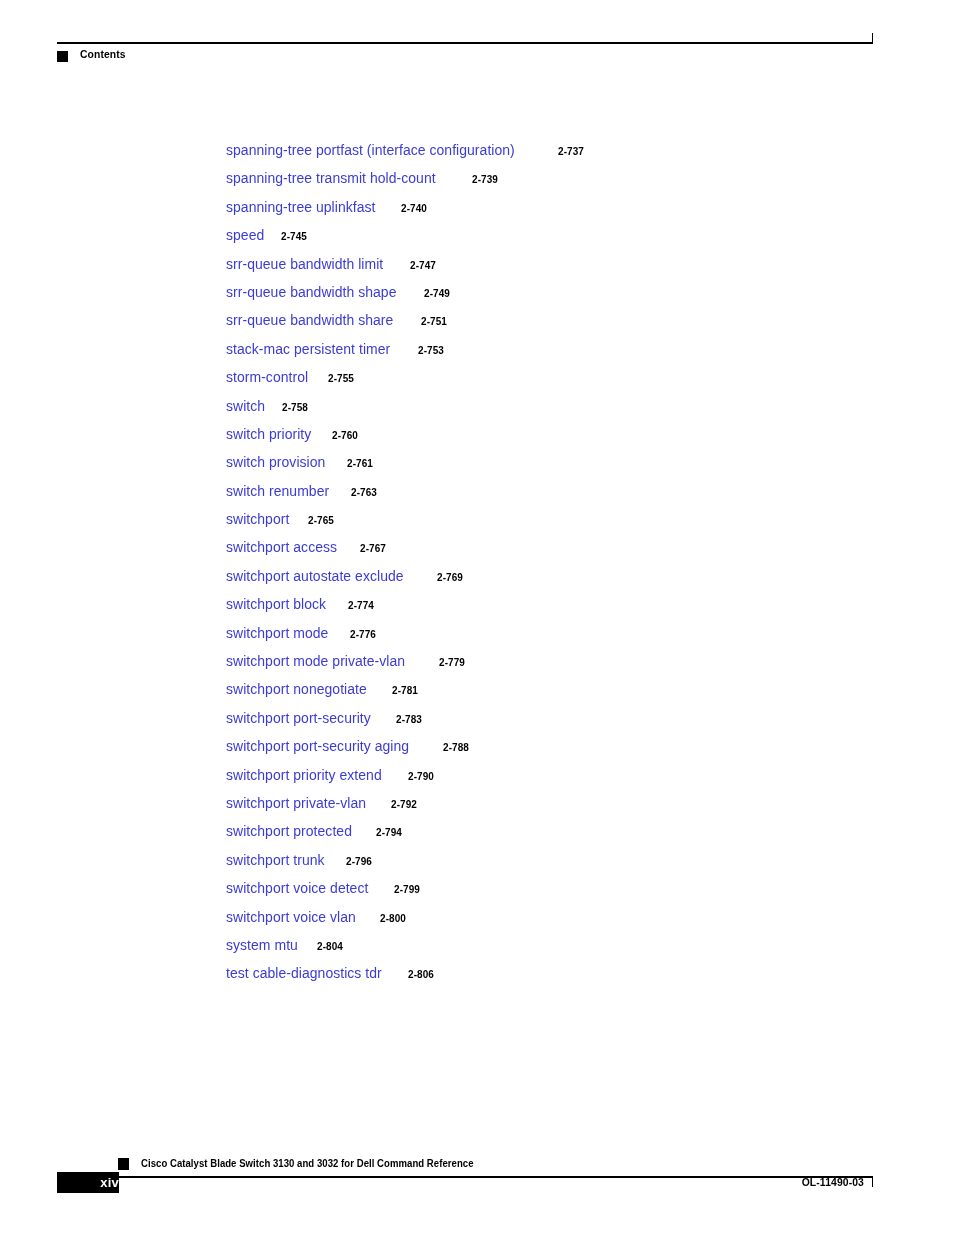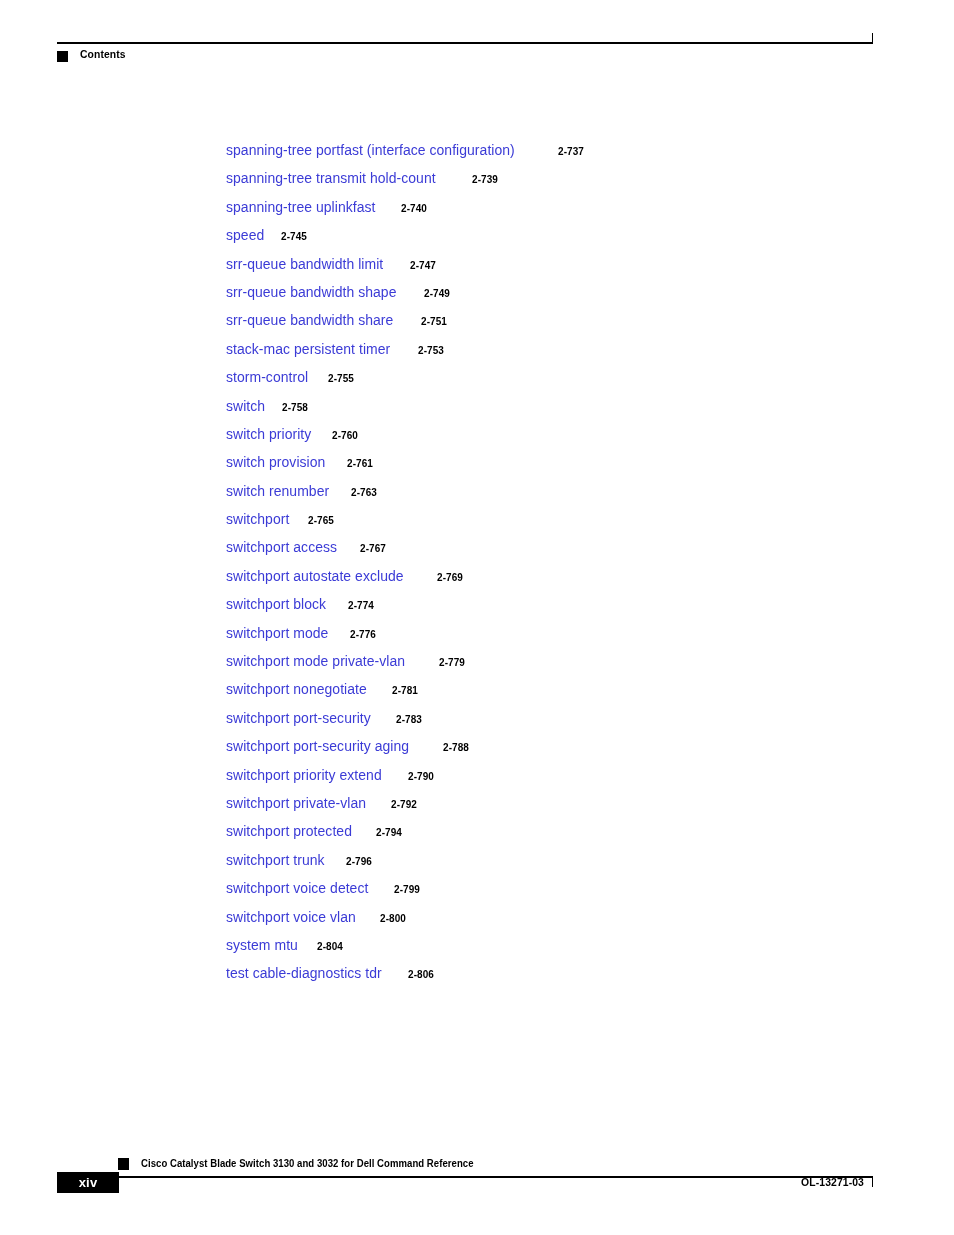"xiv" .footer-pagenum { text-align: center -> right }
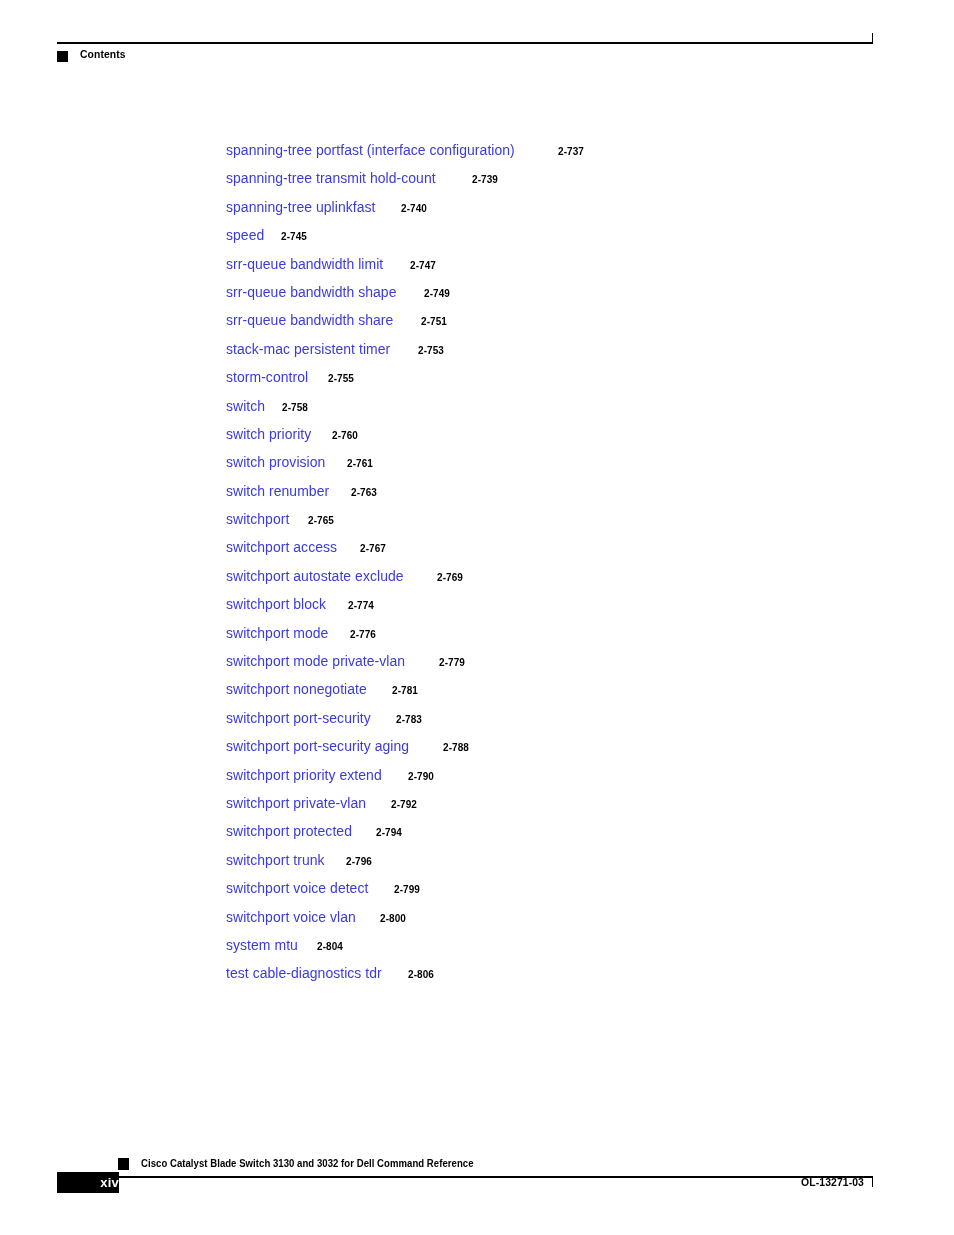"OL-13271-03" div.footer-docid { text: OL-13271-03 -> OL-11490-03 }
